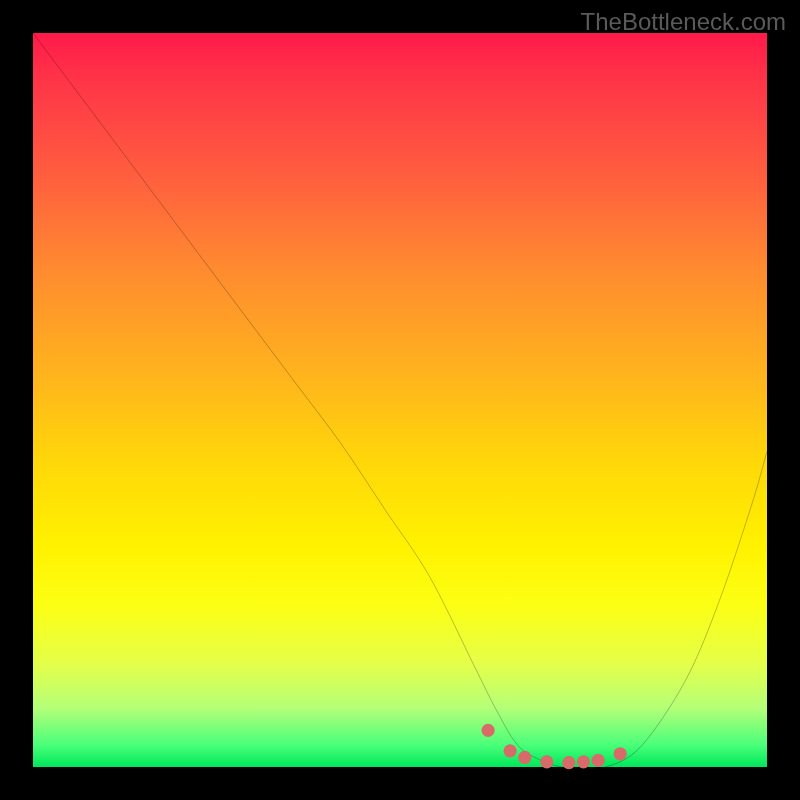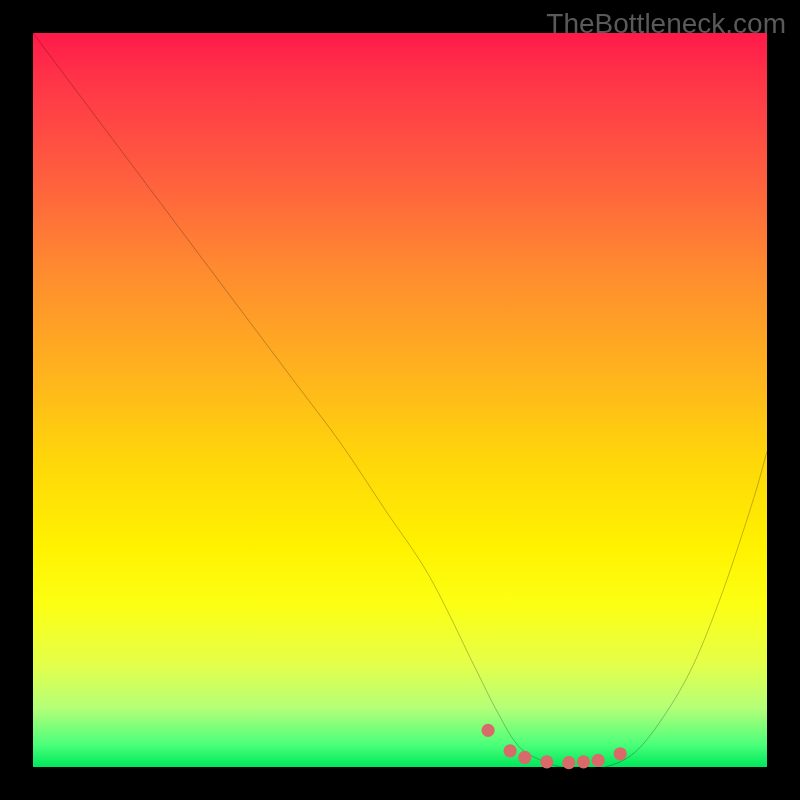"TheBottleneck.com" .watermark { font-size: 28px -> 24px }
